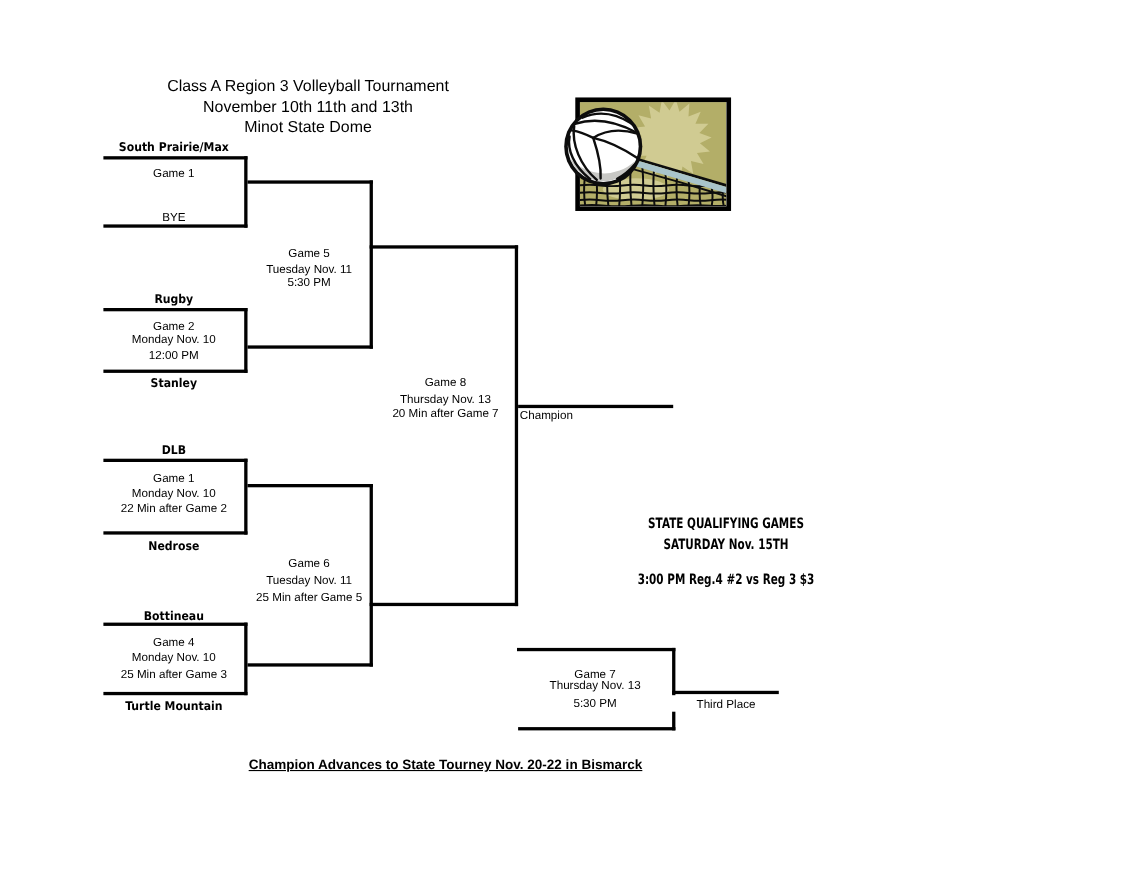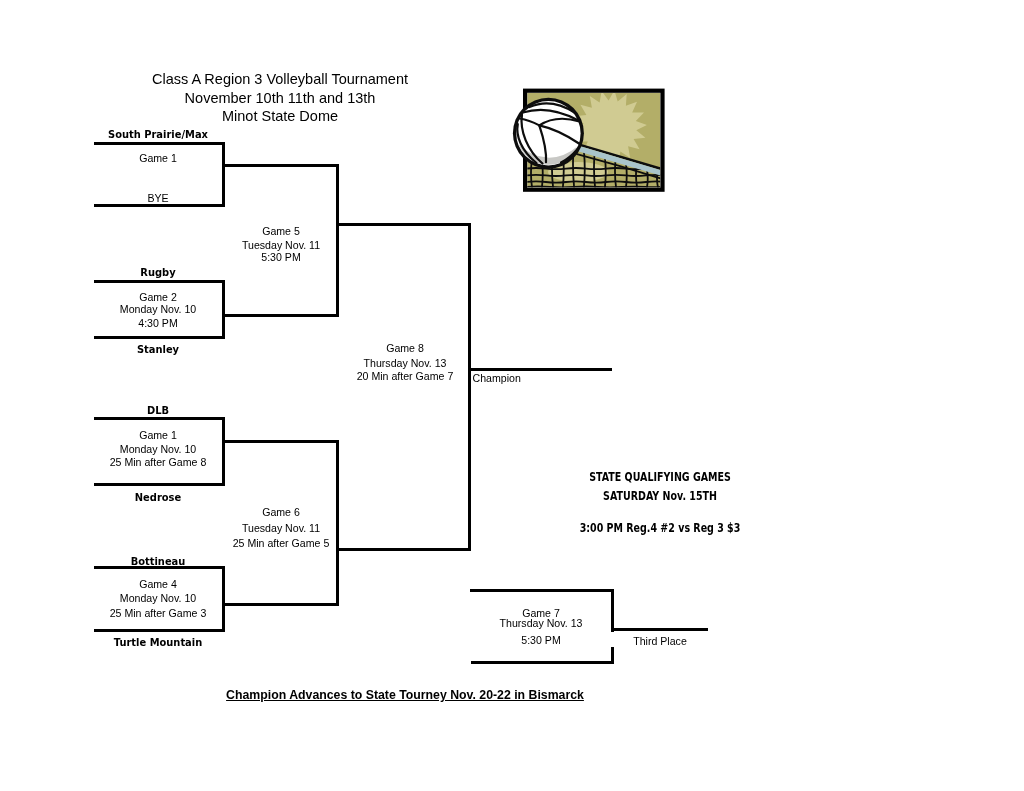"4:30 PM" div.txt { text: 4:30 -> 12:00 }
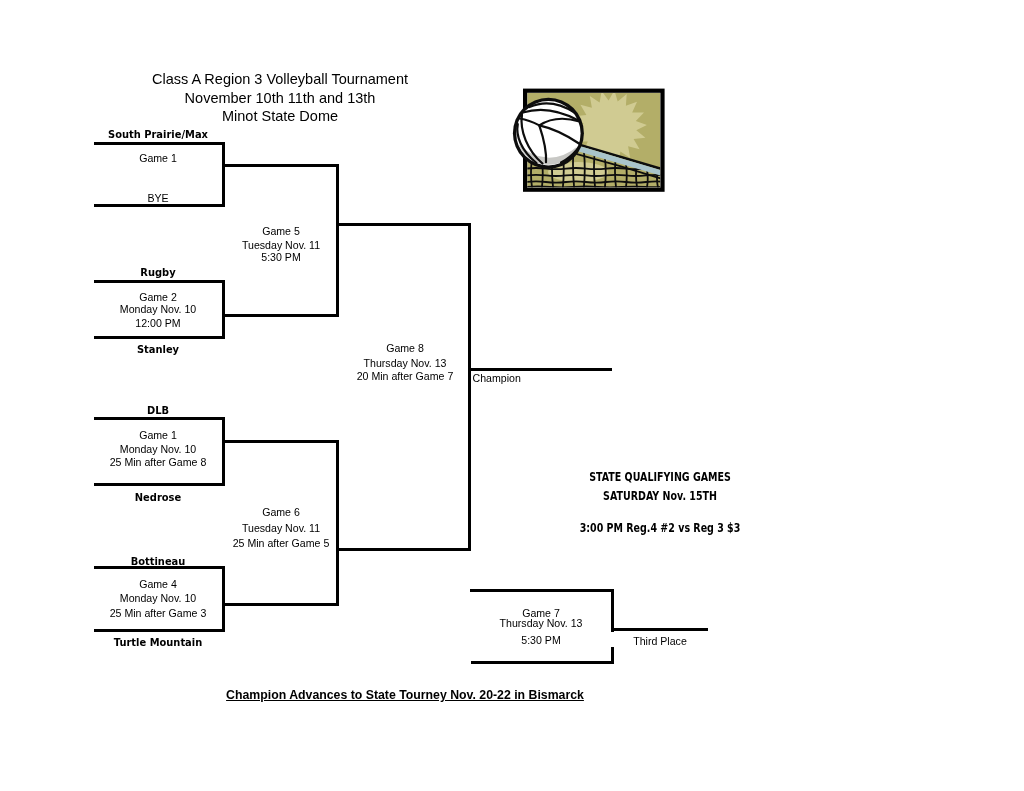"25 Min after Game 8" div.txt { text: 25 Min after Game 8 -> 22 Min after Game 2 }
